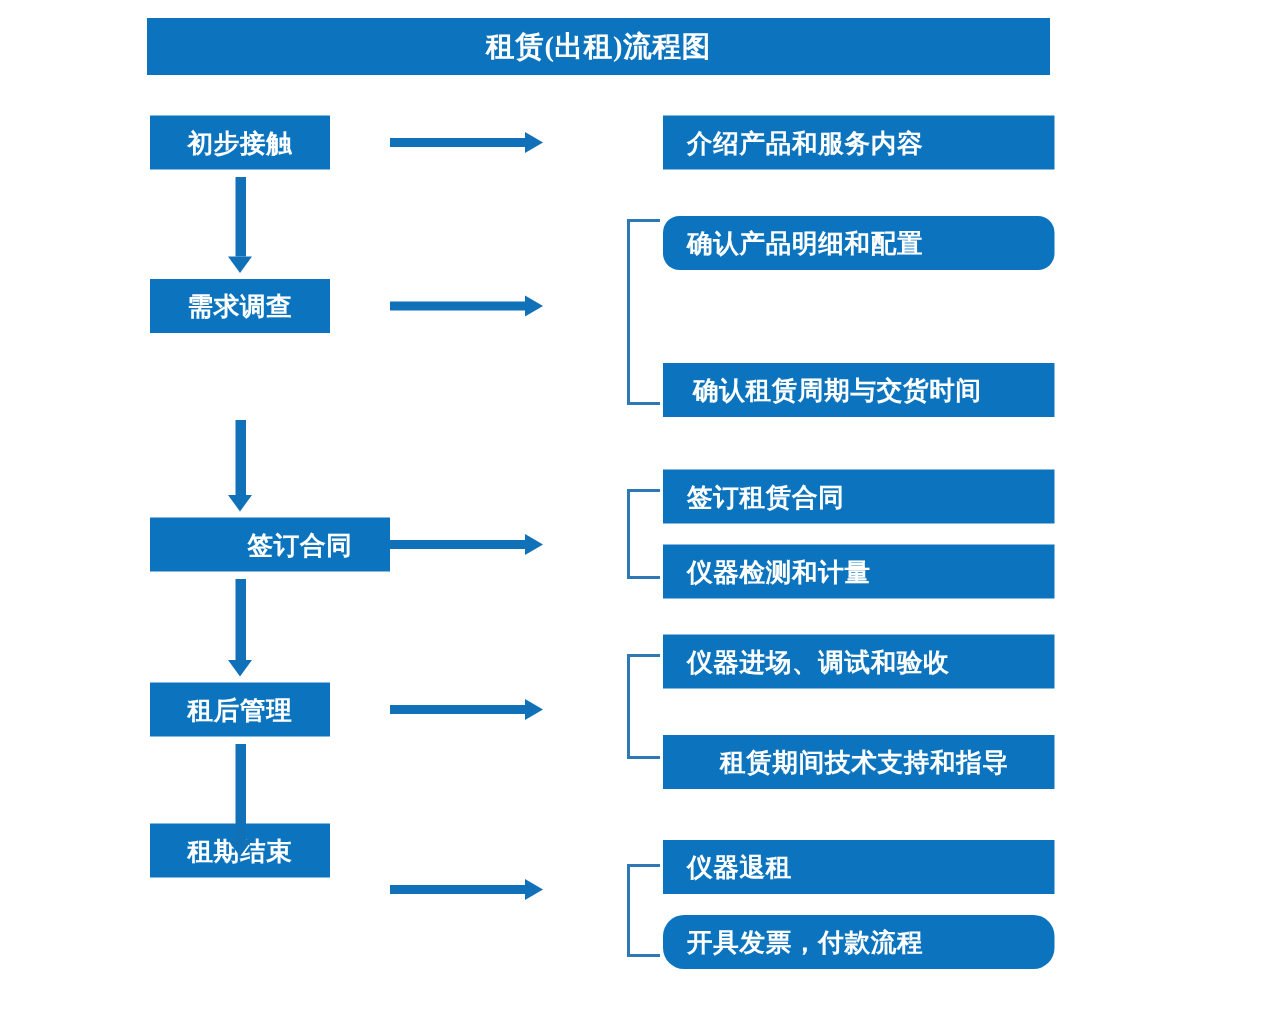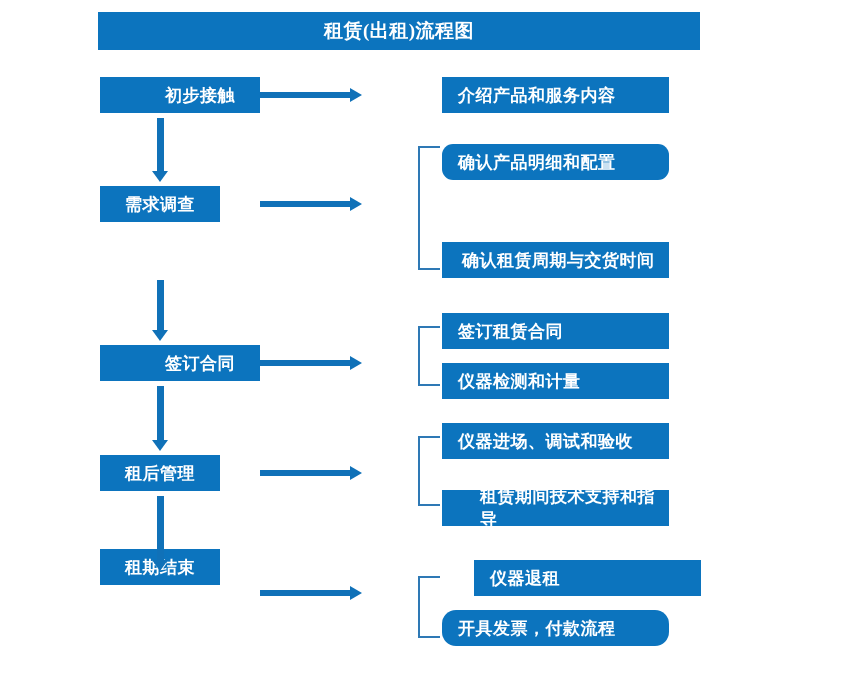"初步接触" div.stage-box { padding-left: 40px -> none }
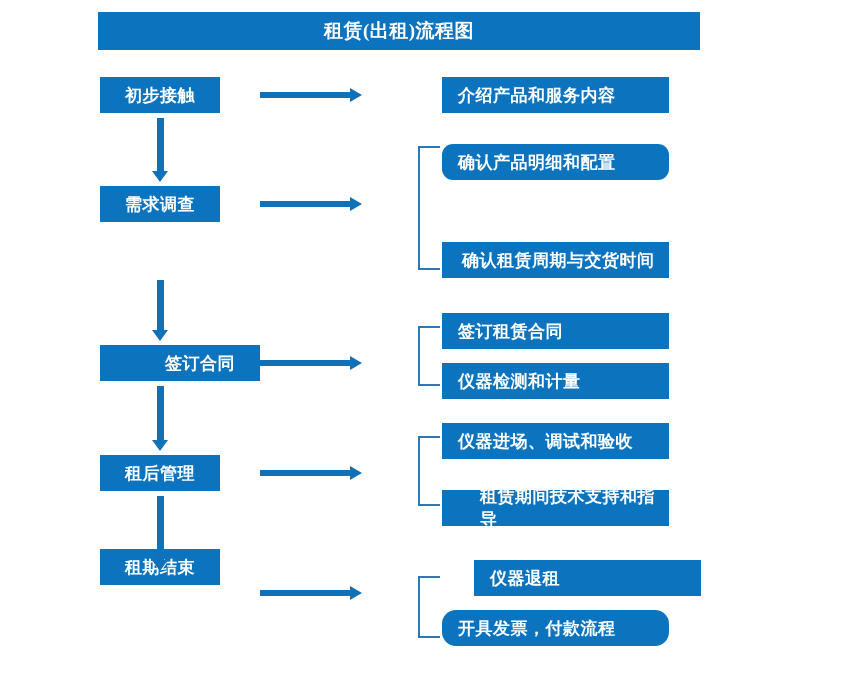"介绍产品和服务内容" .detail-box { width: 227px -> 261px }
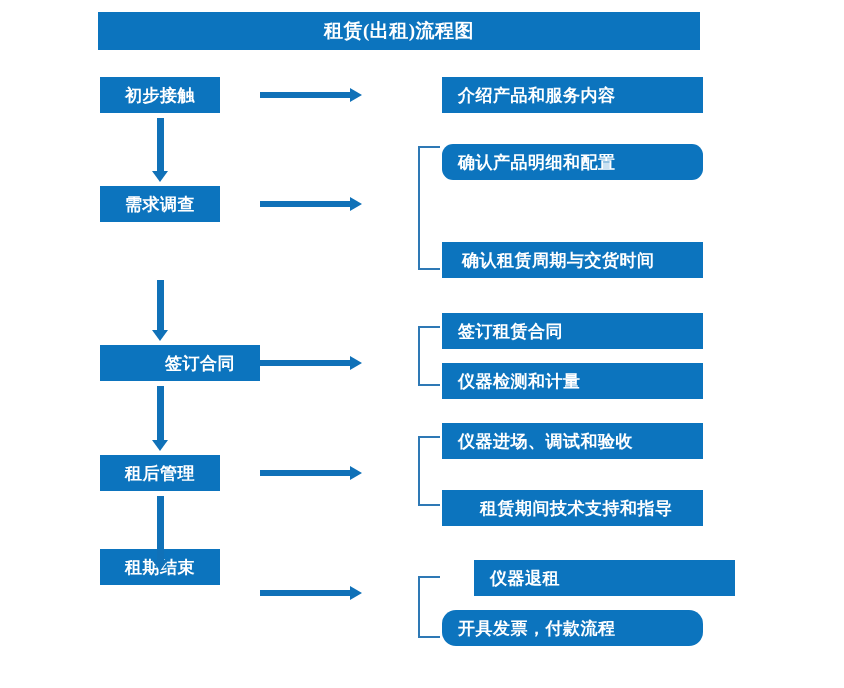"仪器退租" div.detail-box { margin-left: 32px -> none }
